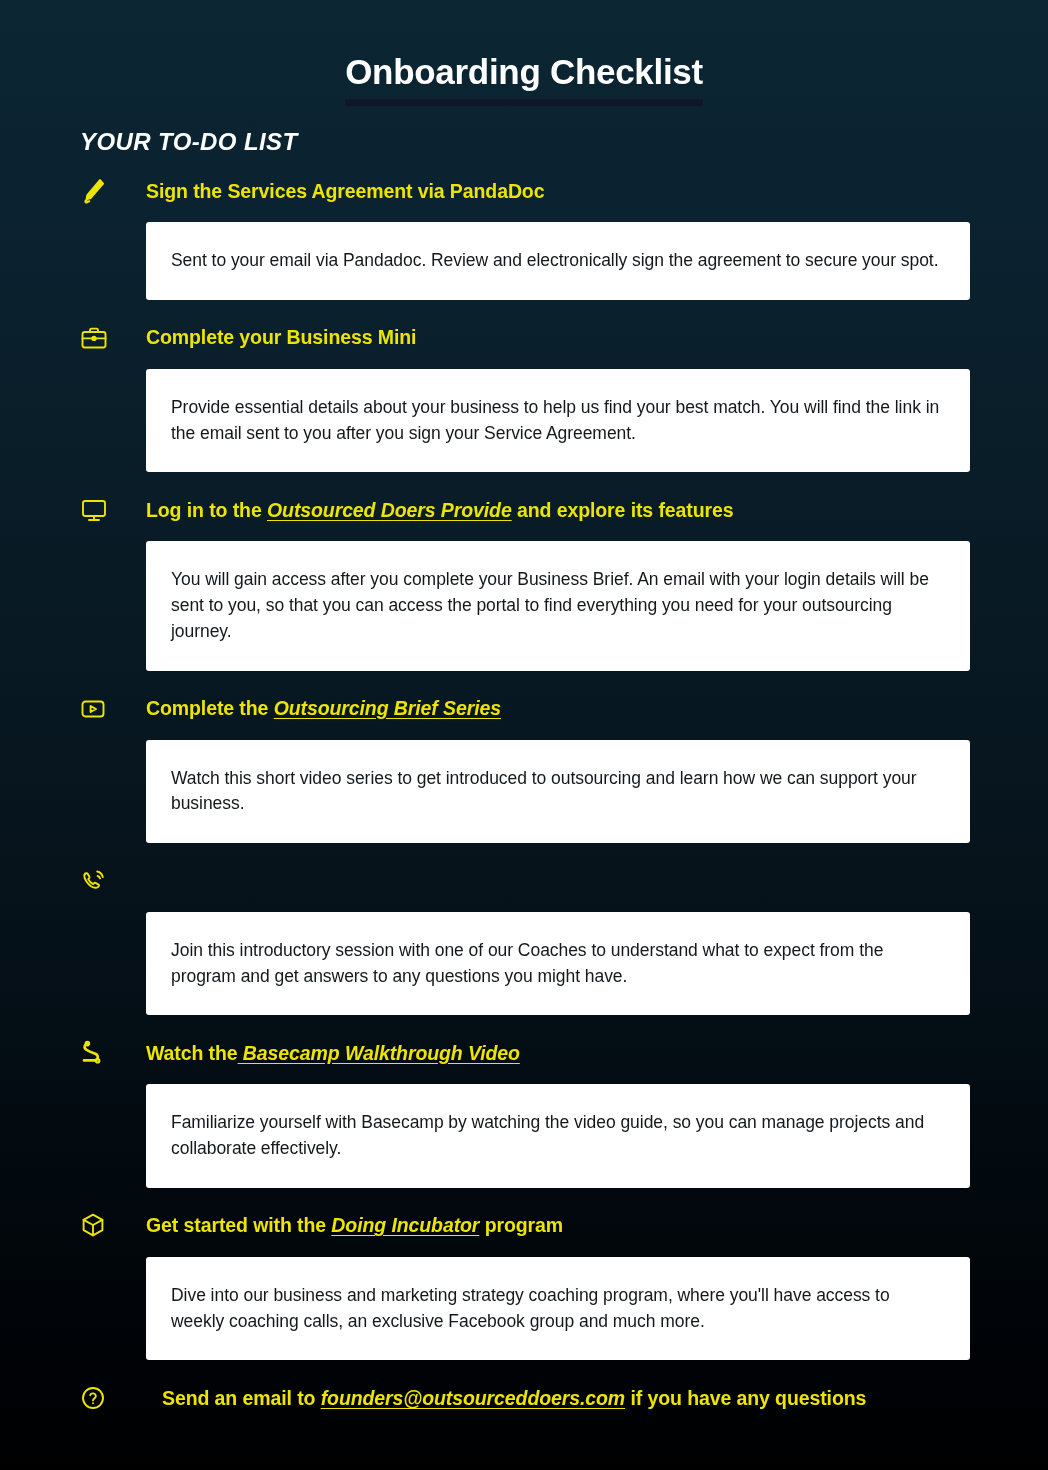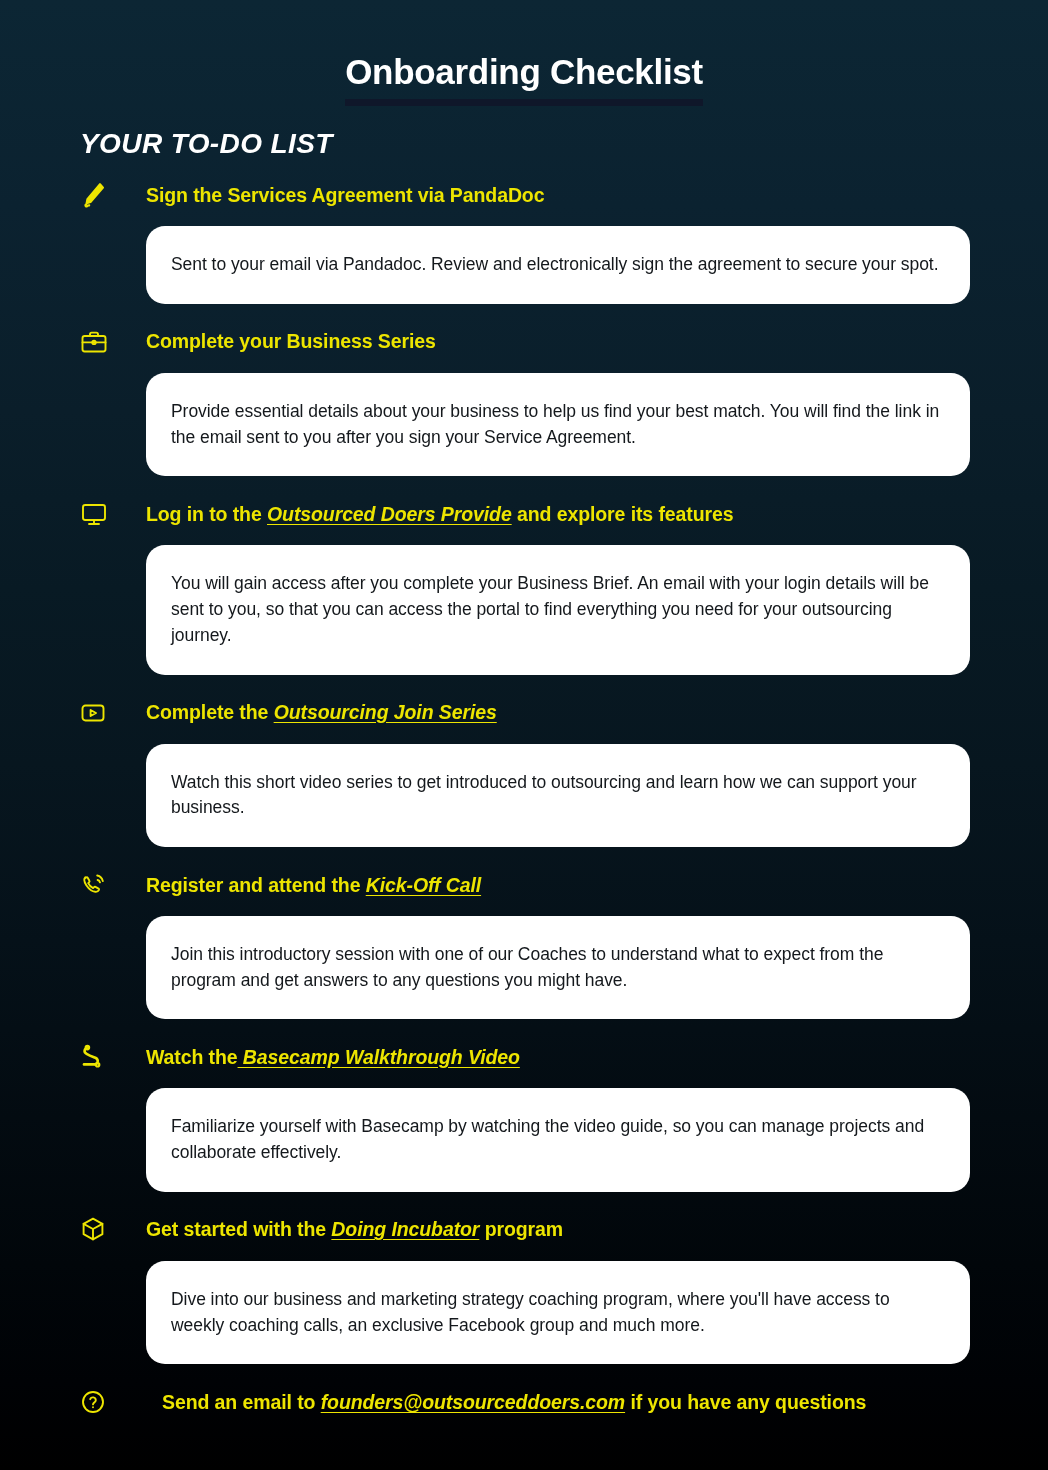"YOUR TO-DO LIST" .subtitle { font-size: 28px -> 24px }
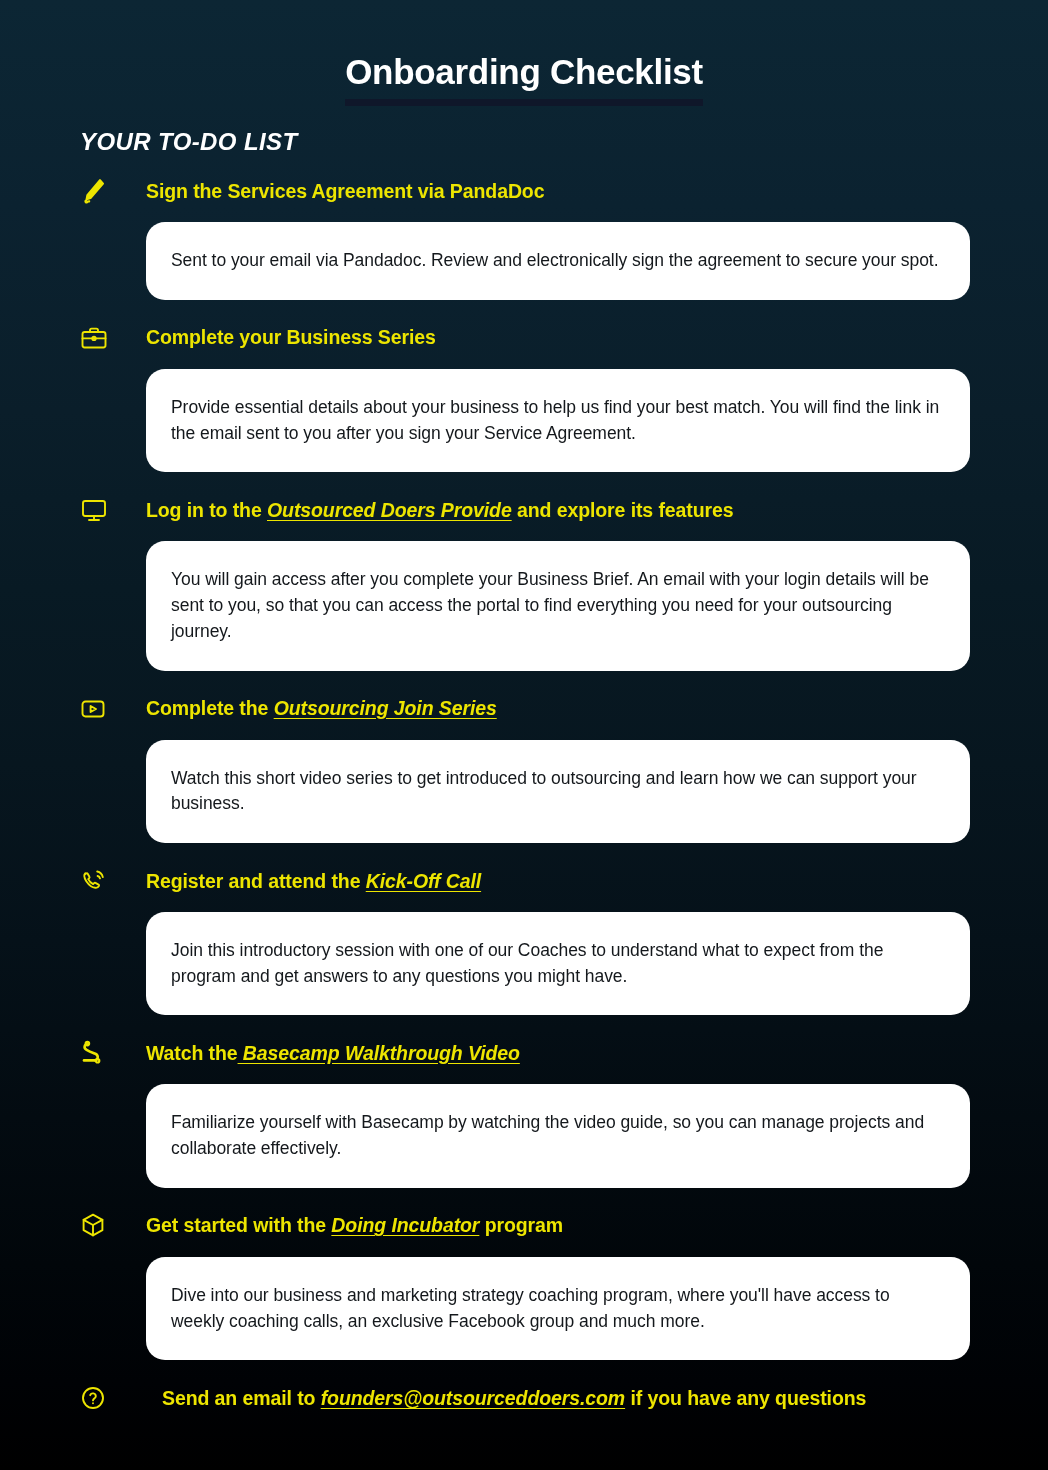"Sent to your email via" .item-card { border-radius: 19px -> 3px }
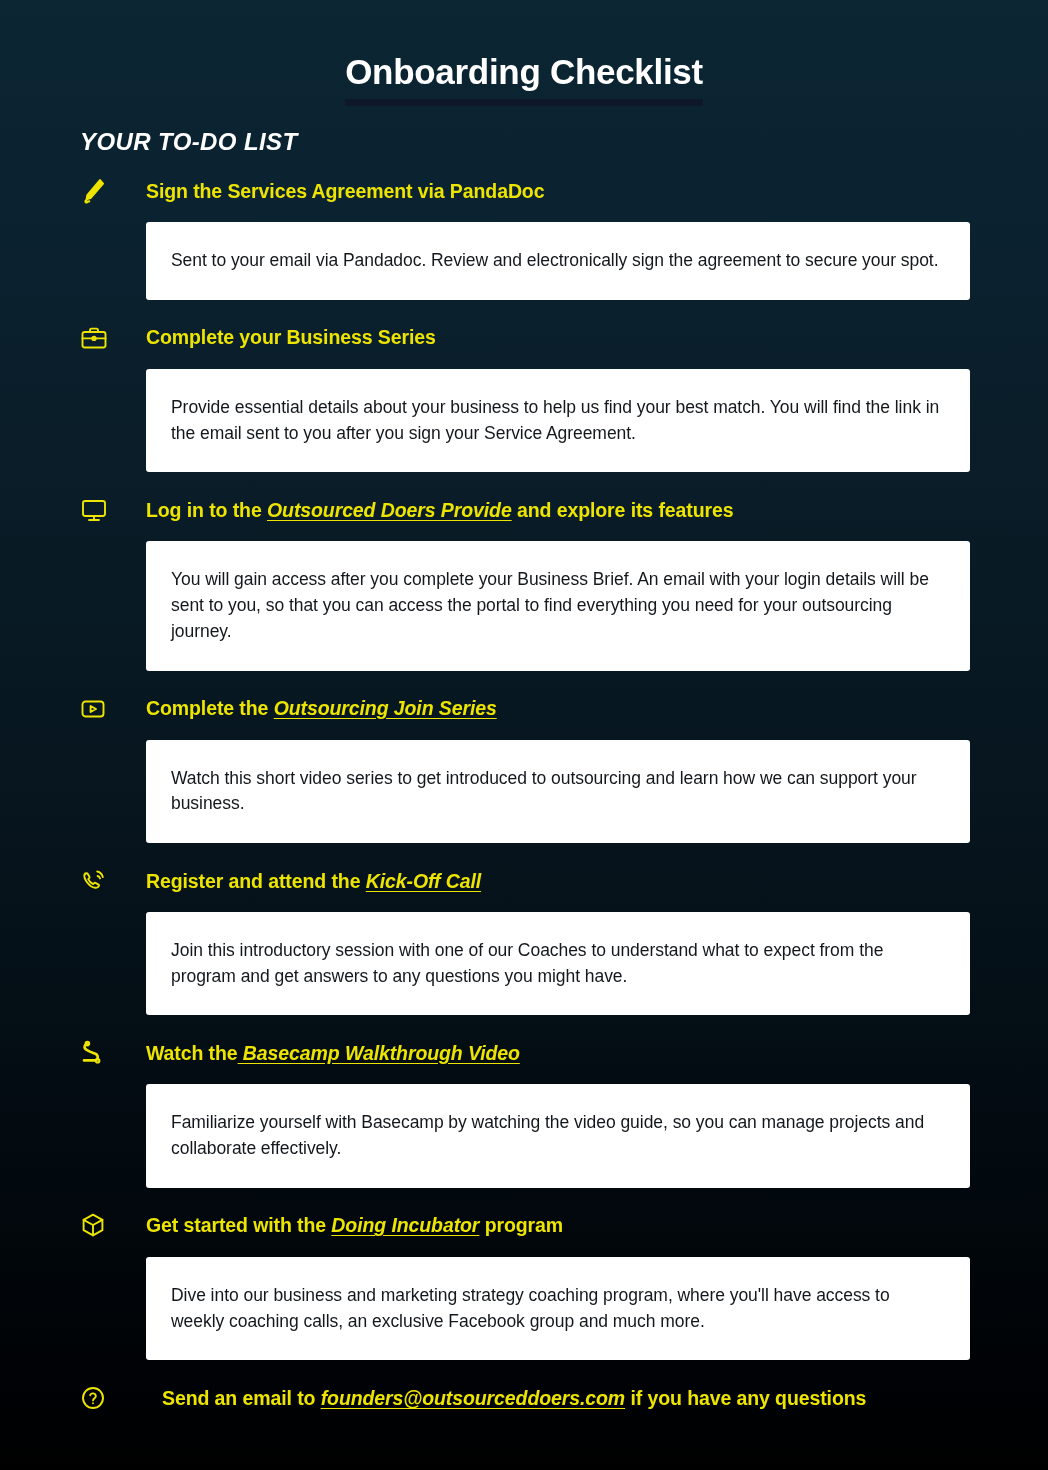"Complete your Business Series" span { text: Series -> Mini }
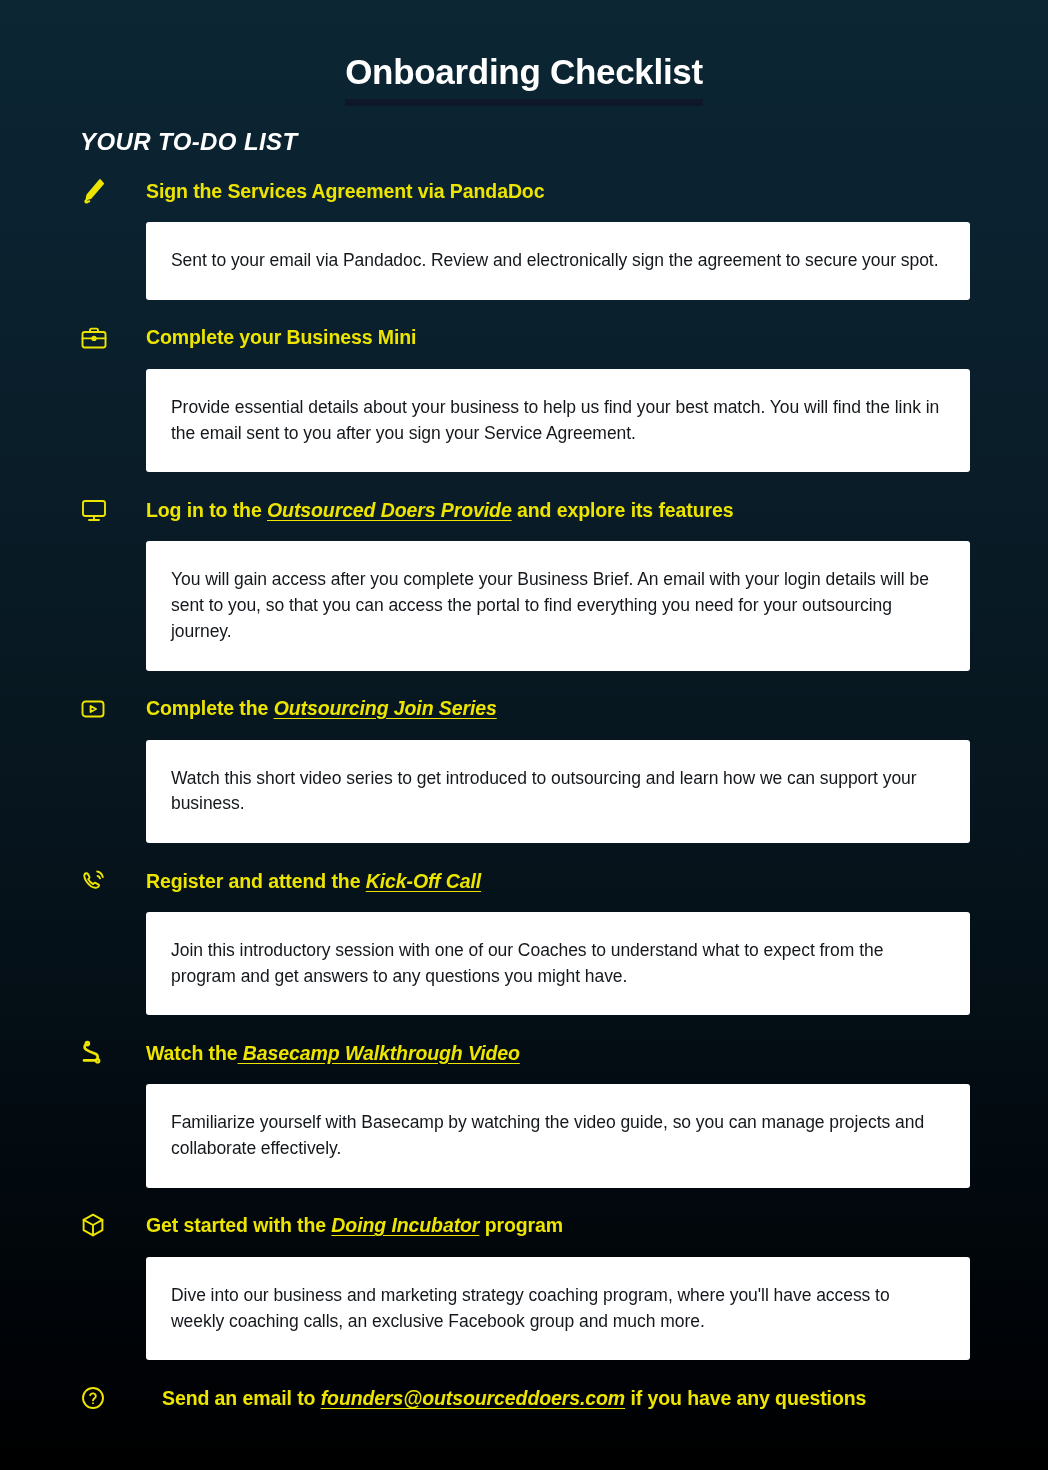"Outsourcing Join Series" span.lnk { text: Join -> Brief }
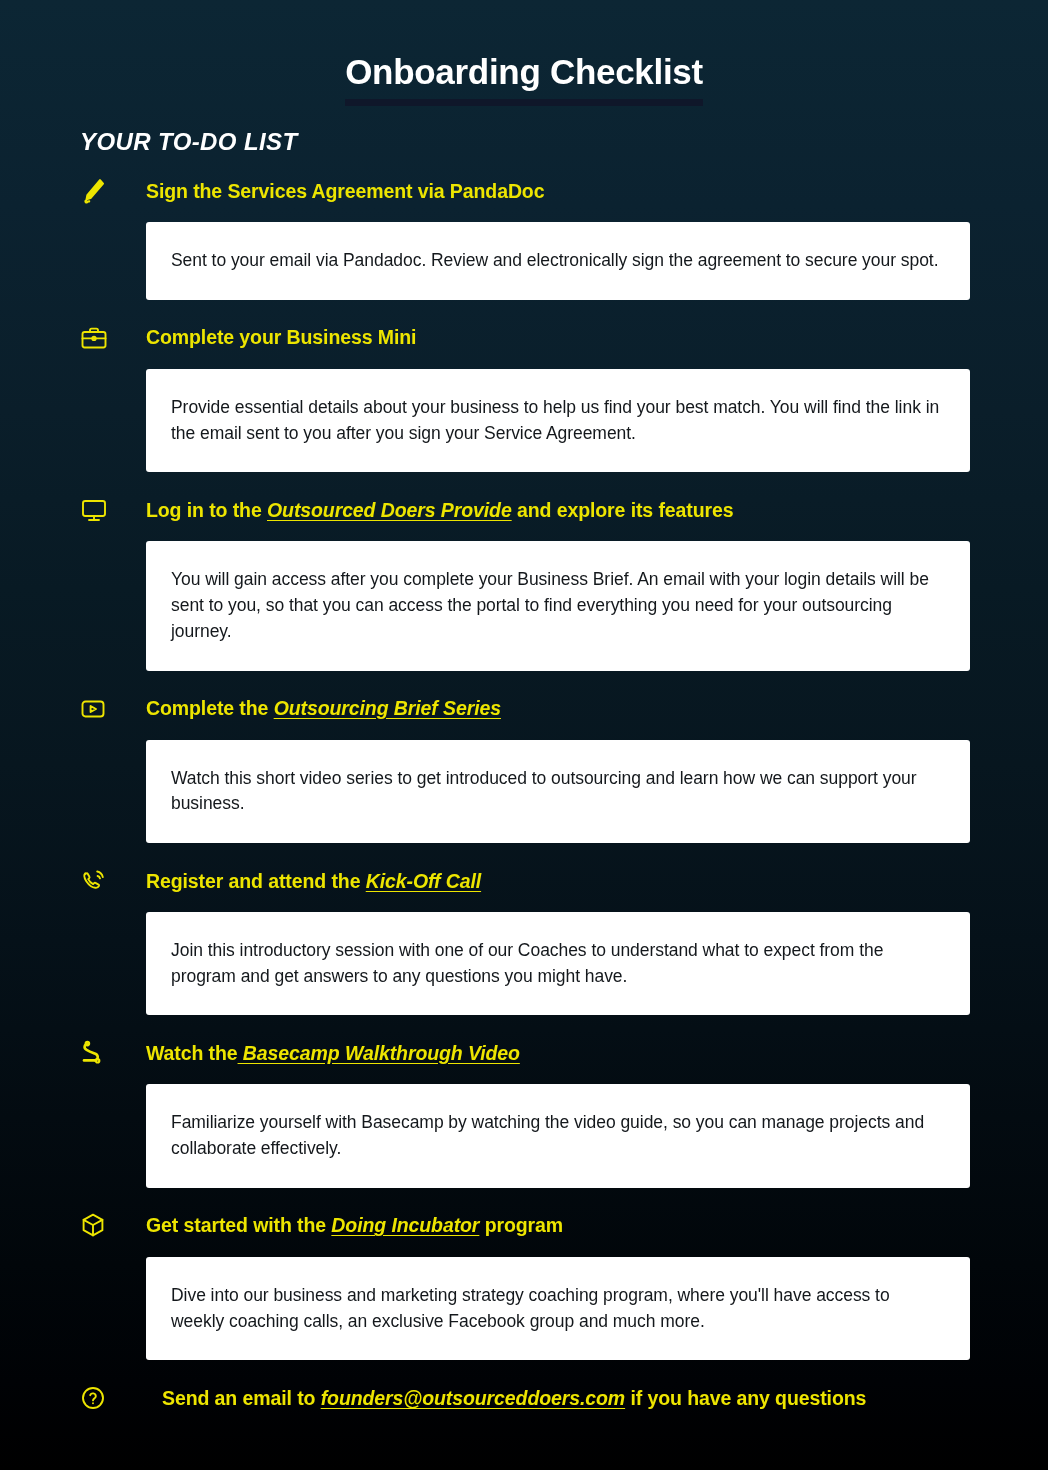"Register and attend the Kick-Off" span.item-title { html: <span><span>Register and attend the </span><span>Kick-Off Call</span><span></span></span> -> none }
